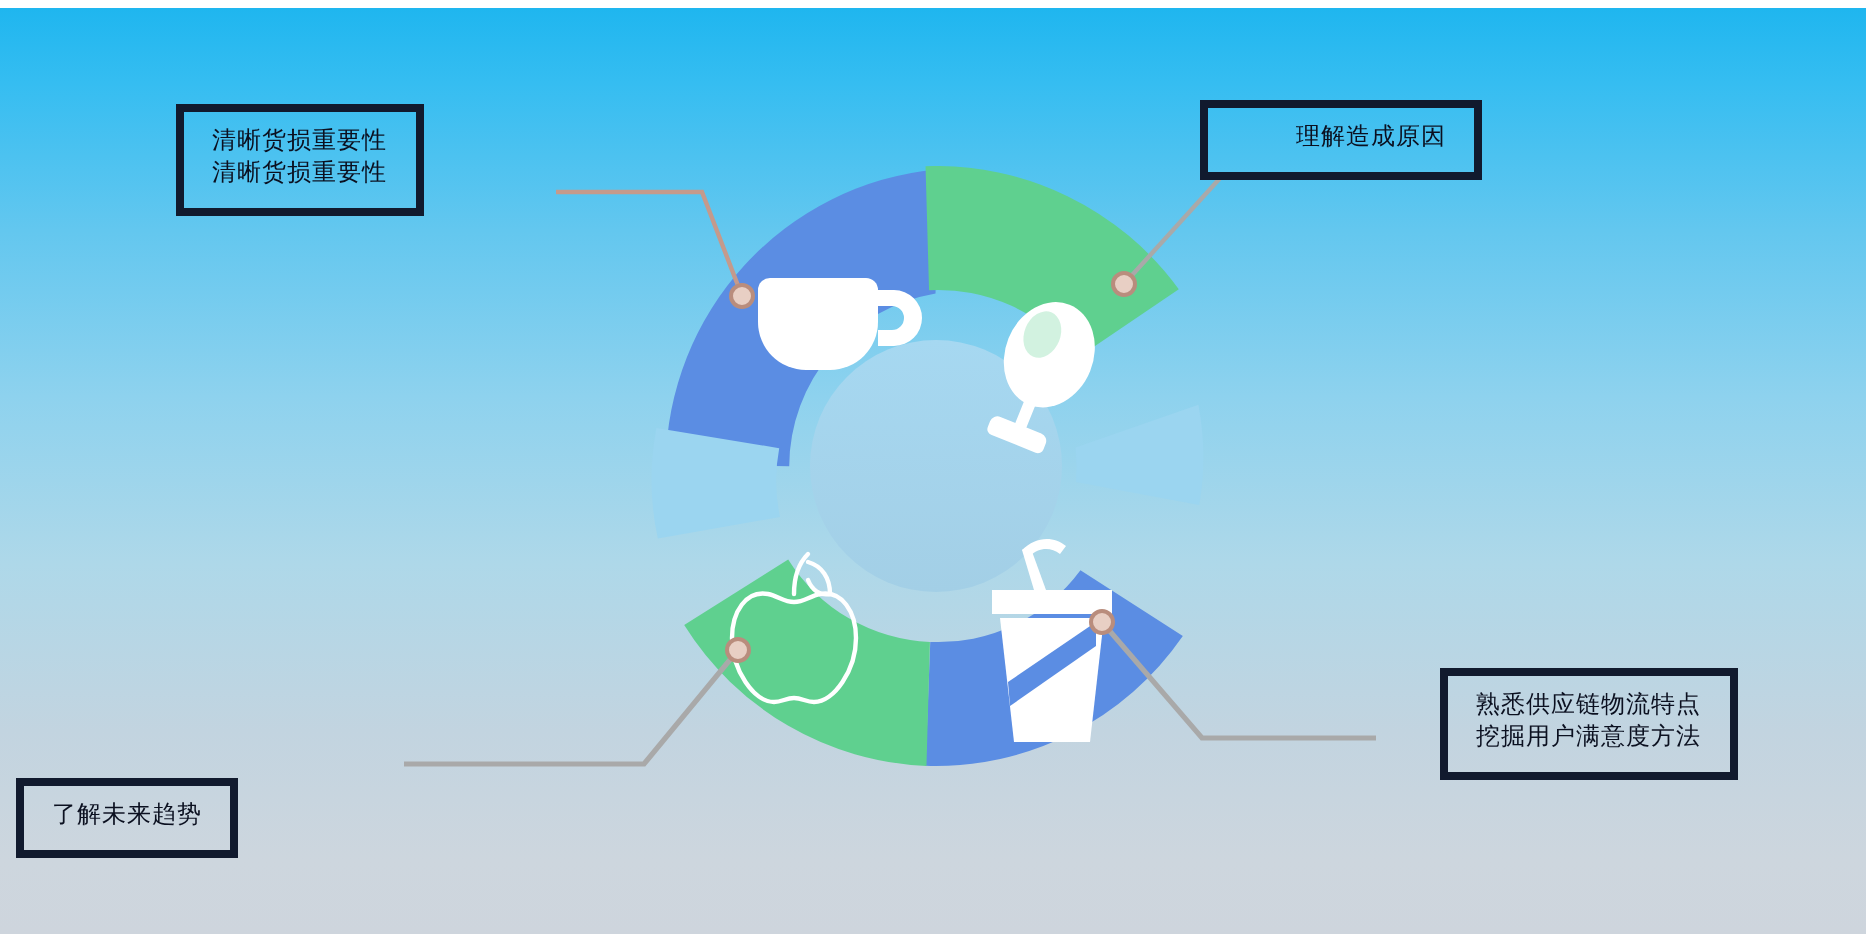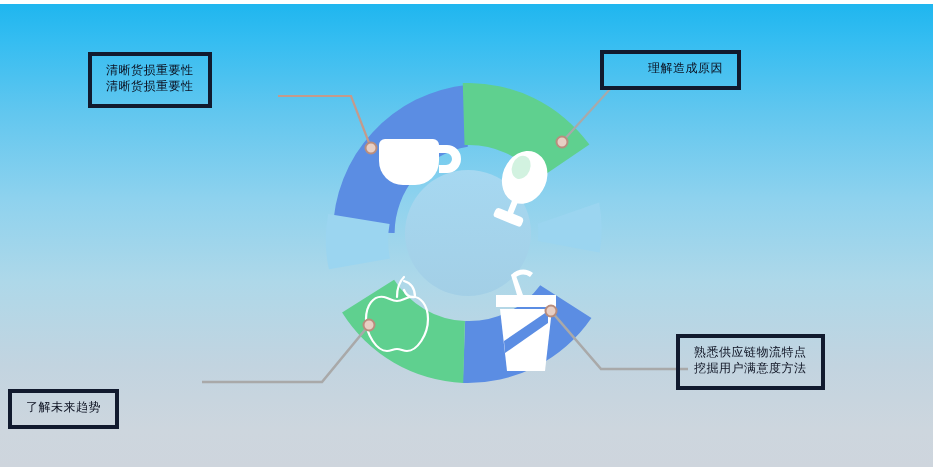"熟悉供应链物流特点" #callout-br { left: 676px -> 720px }
